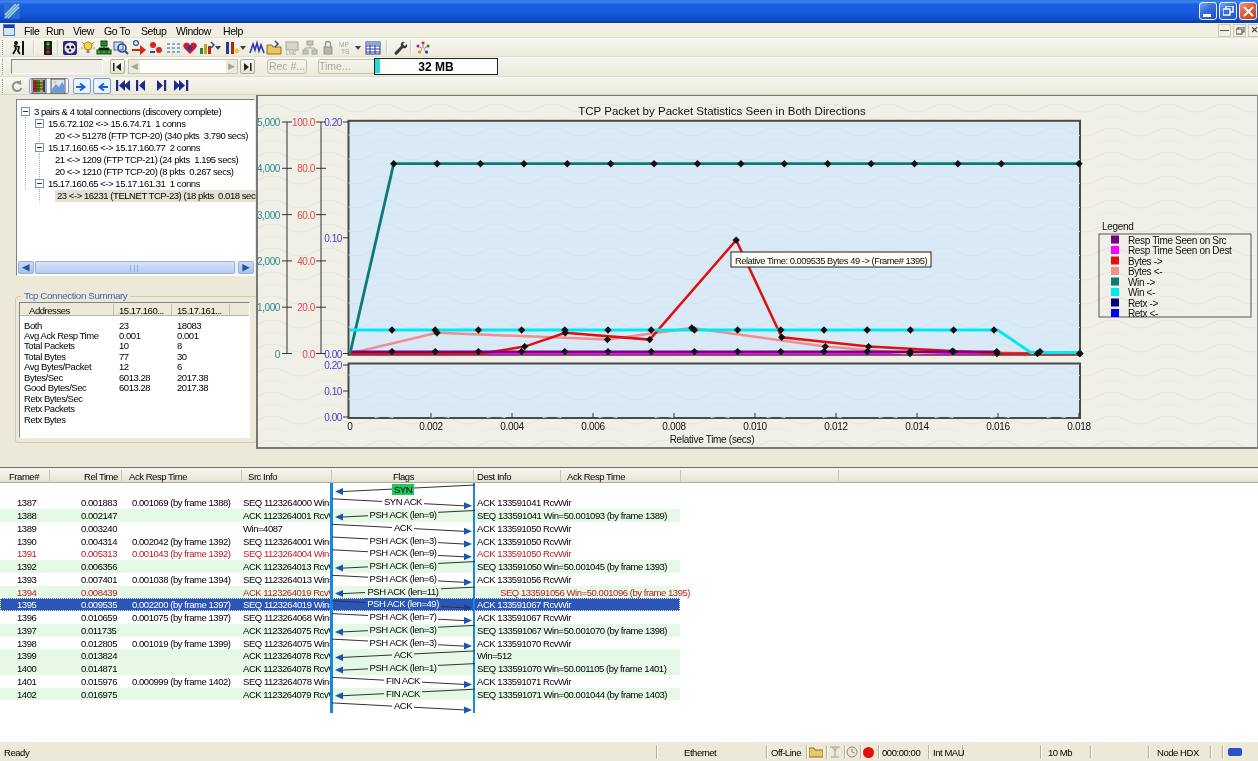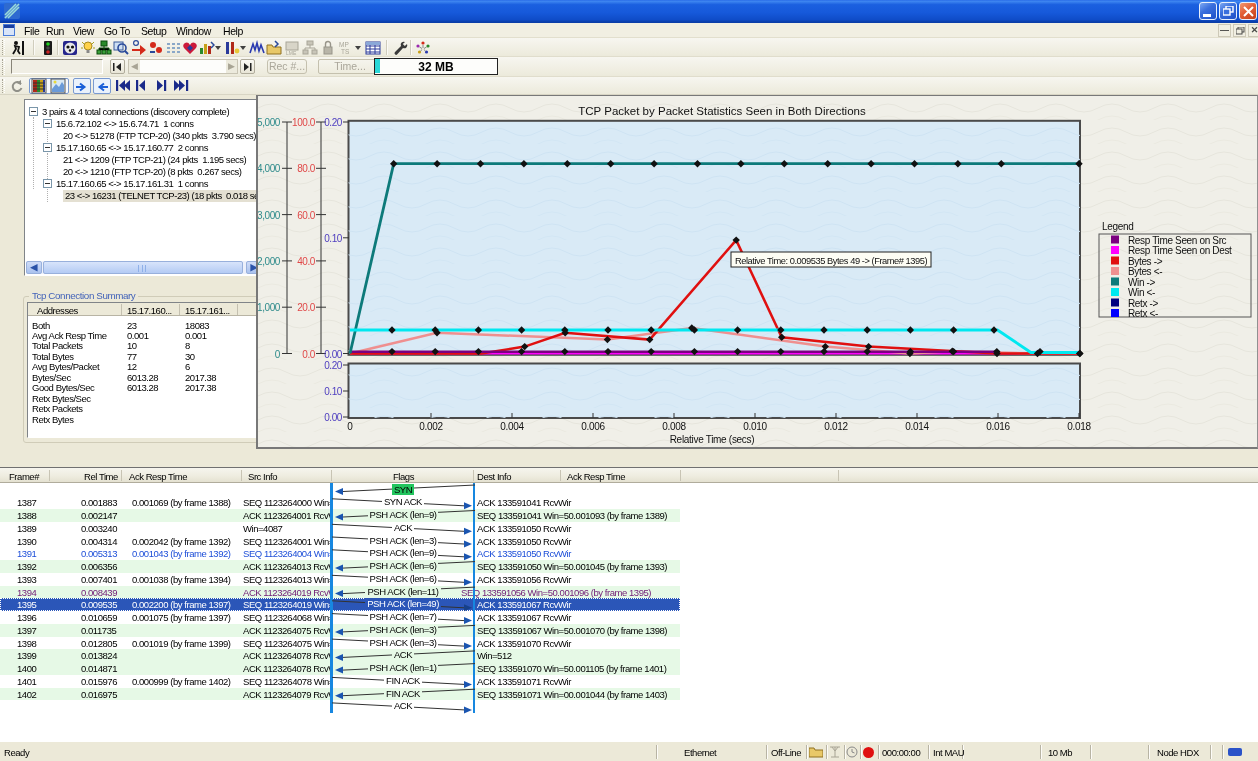"Time..." div.abs { text-align: center -> none }
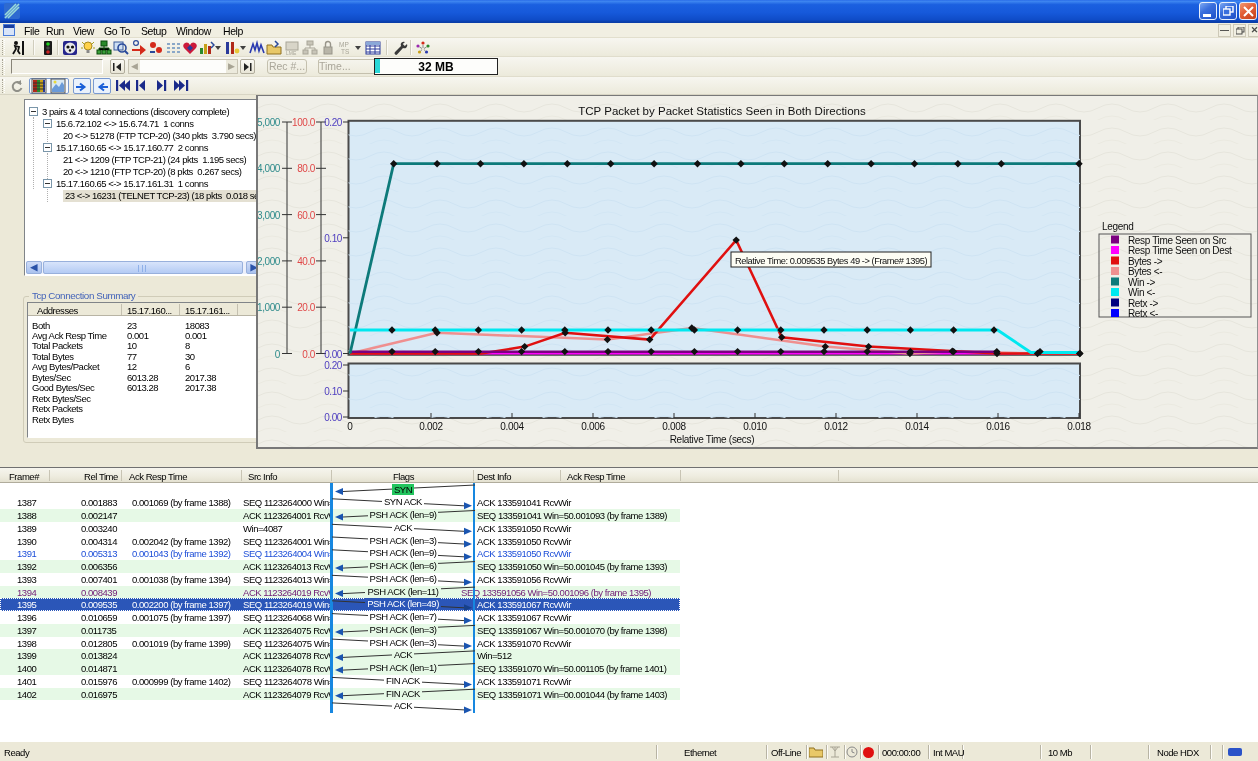"3 pairs & 4 total" #leftpanel { left: 16px -> 8px }
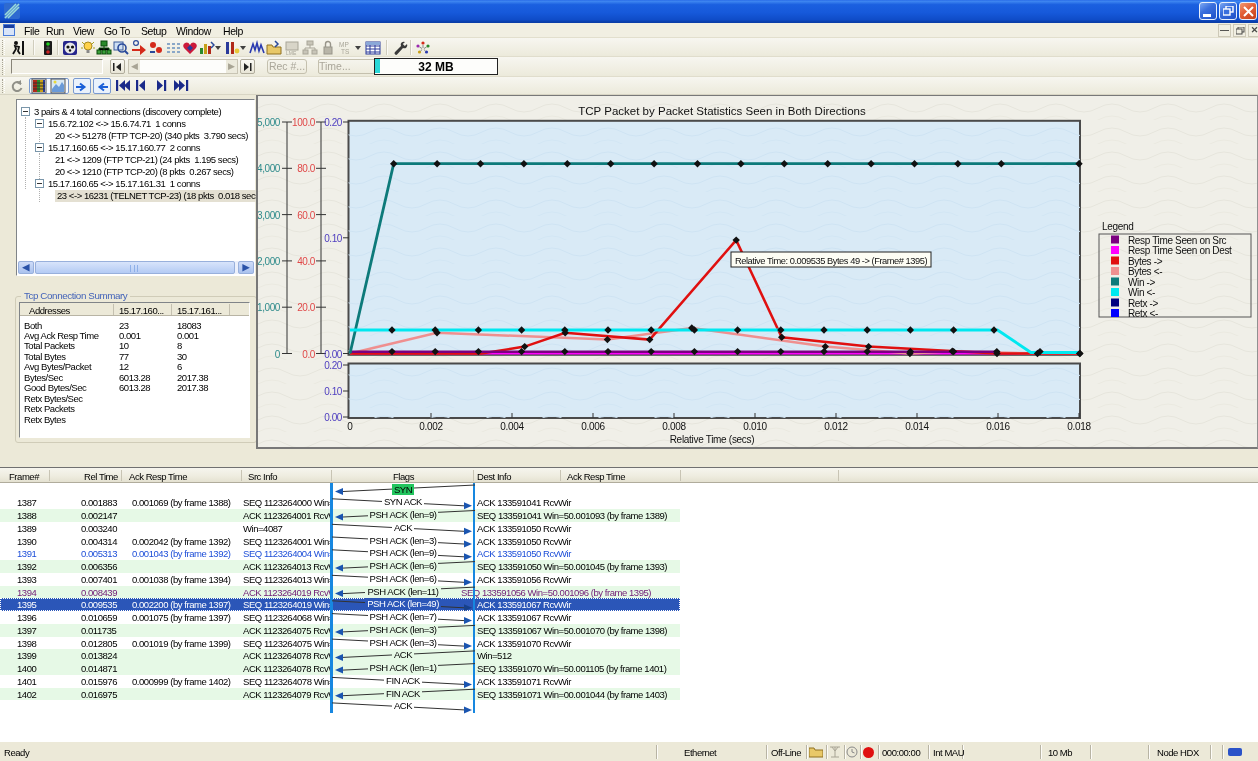"1391" div.row { color: #1d4ed8 -> #b91c1c }
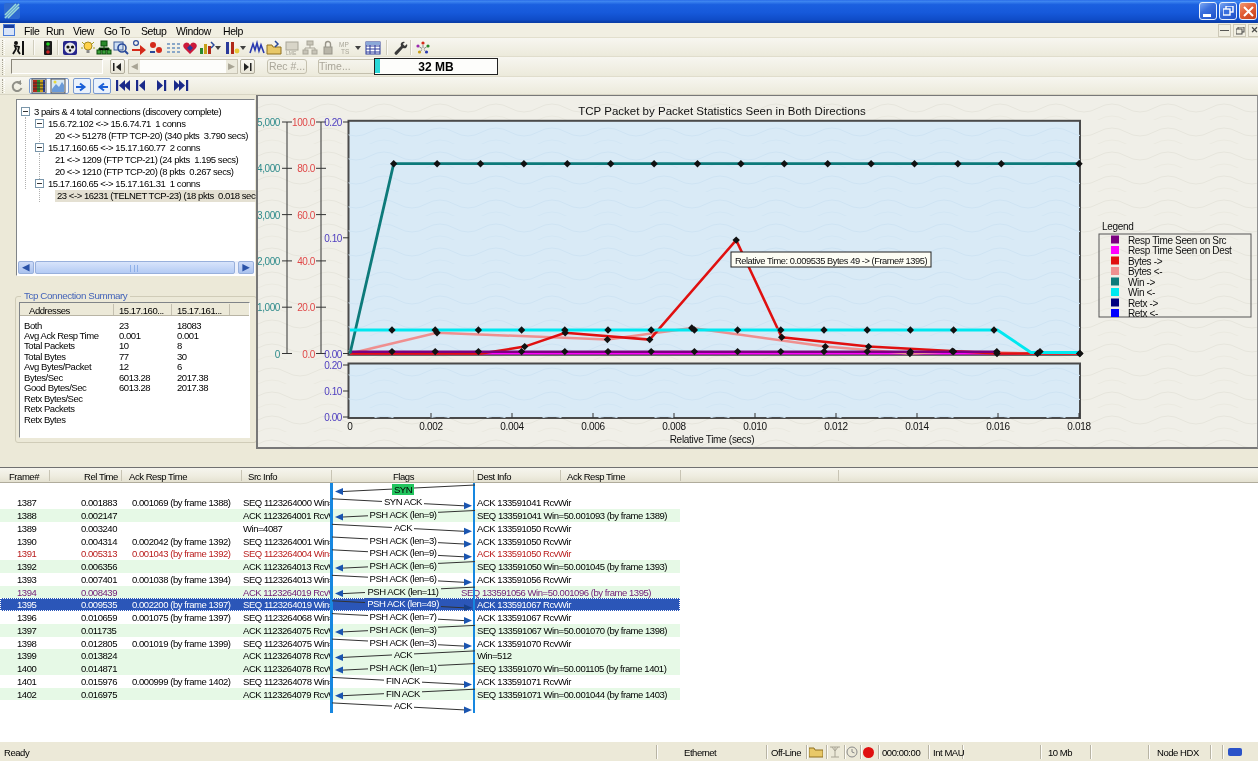"1394" div.row { color: #701a75 -> #b91c1c }
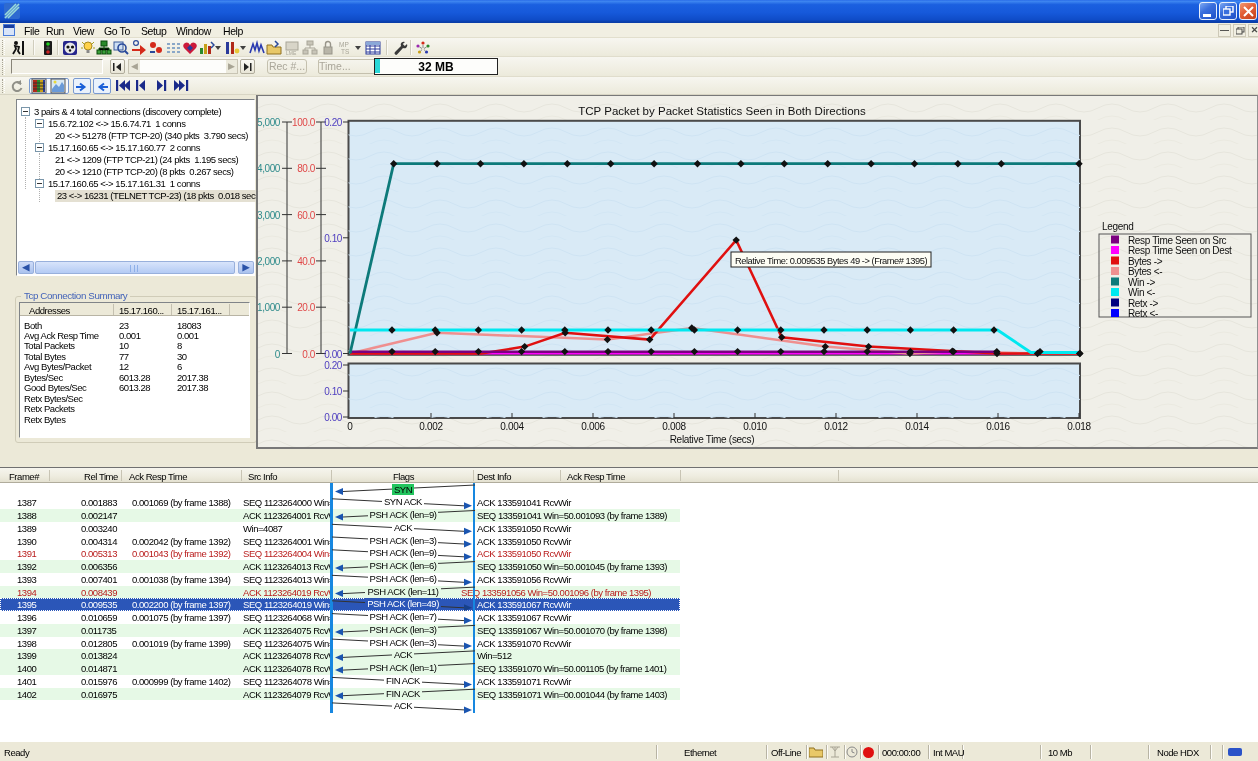"SEQ 133591056 Win=50.001096 (by frame" div.cell { left: 461px -> 500px }
